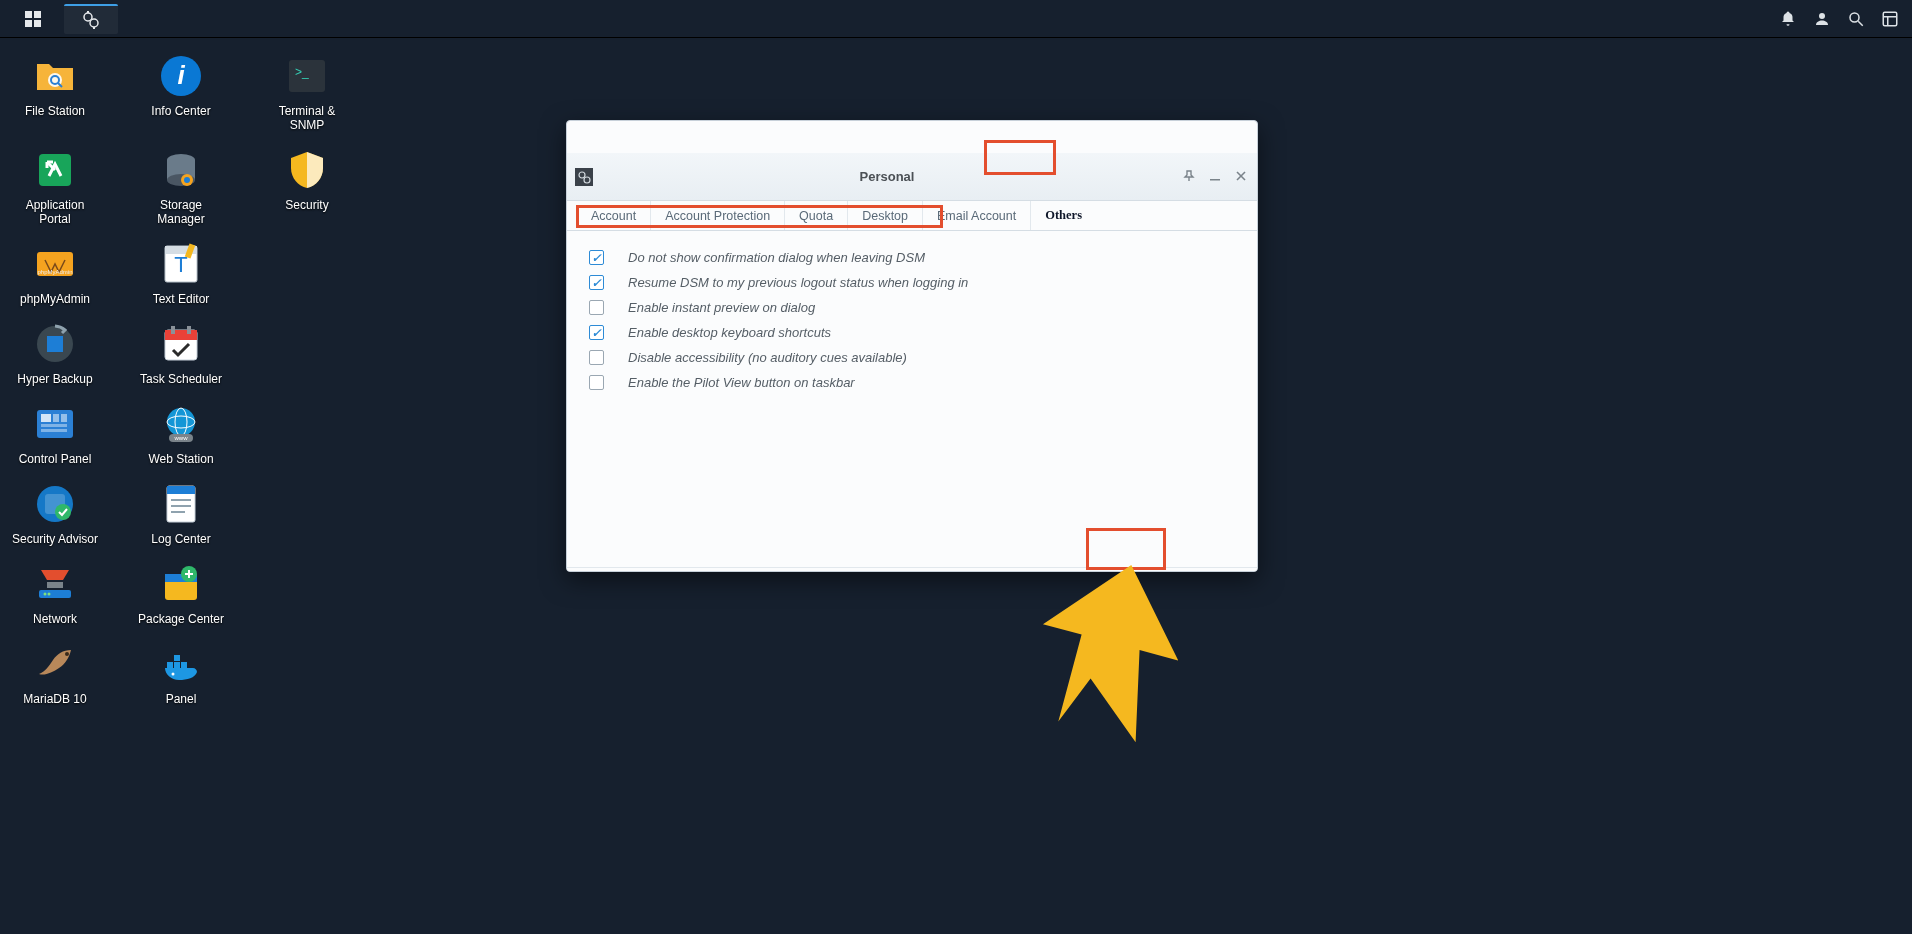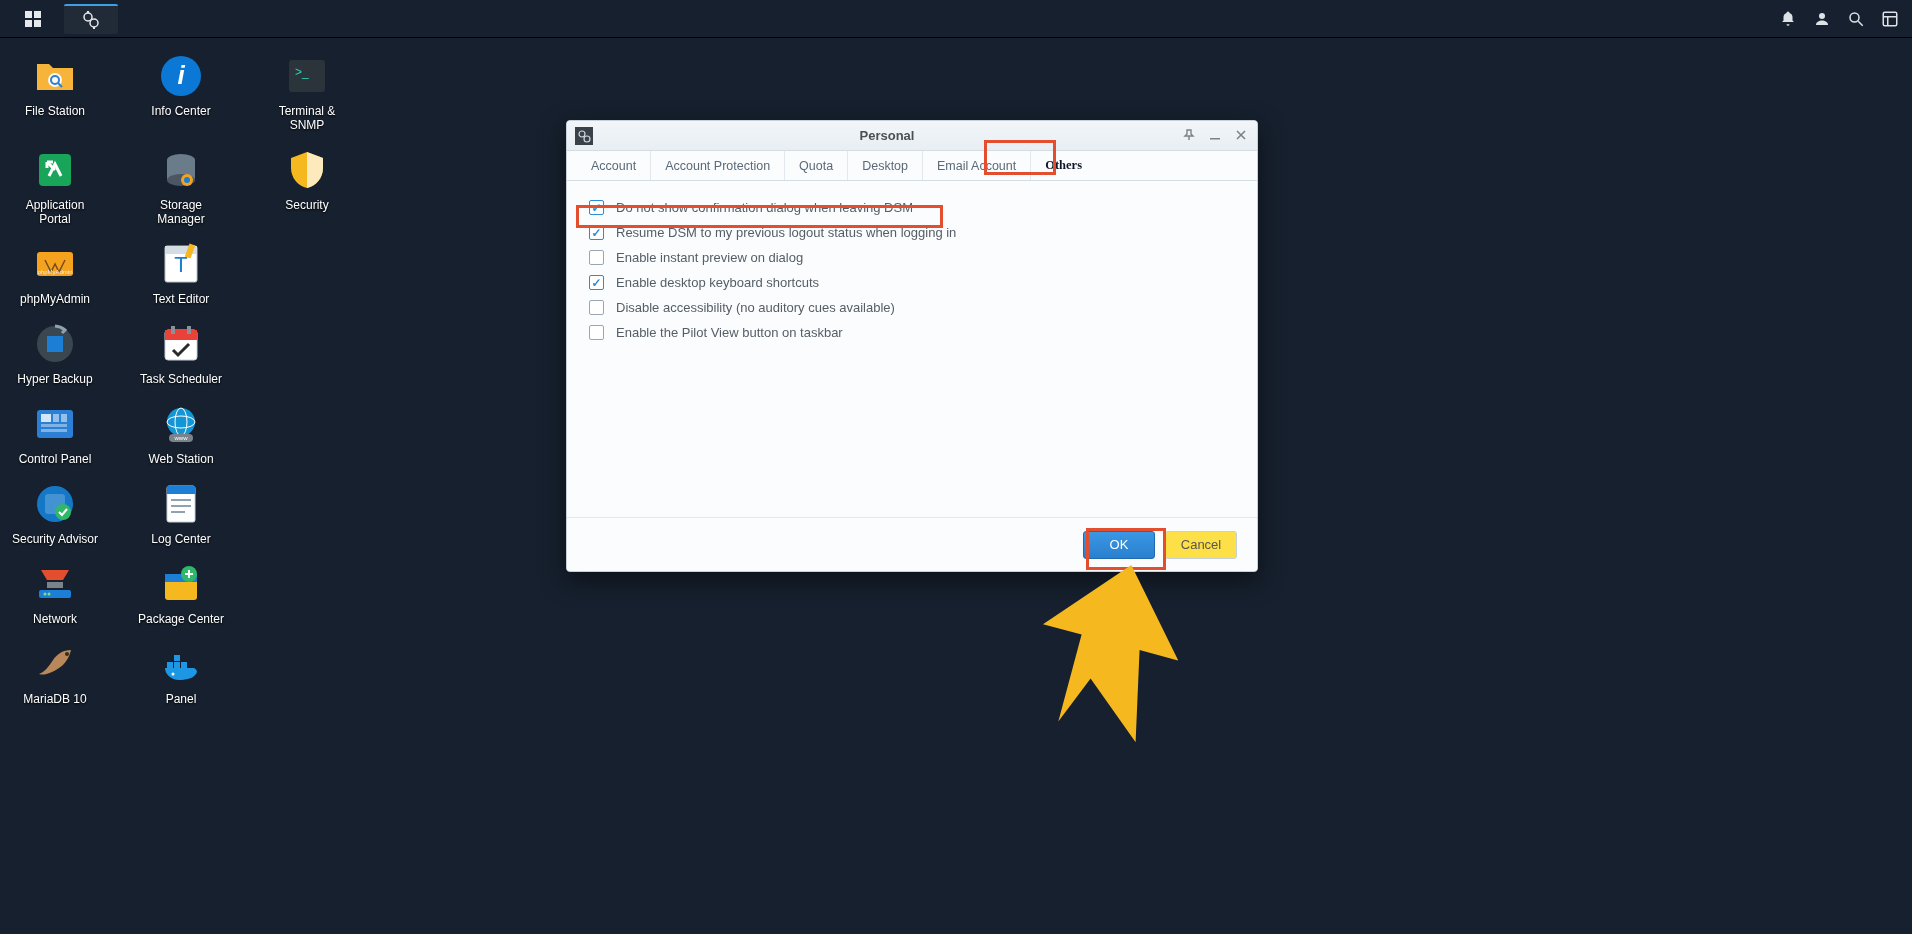"Personal" .window-titlebar { height: 30px -> 48px; margin-top: none -> 32px }
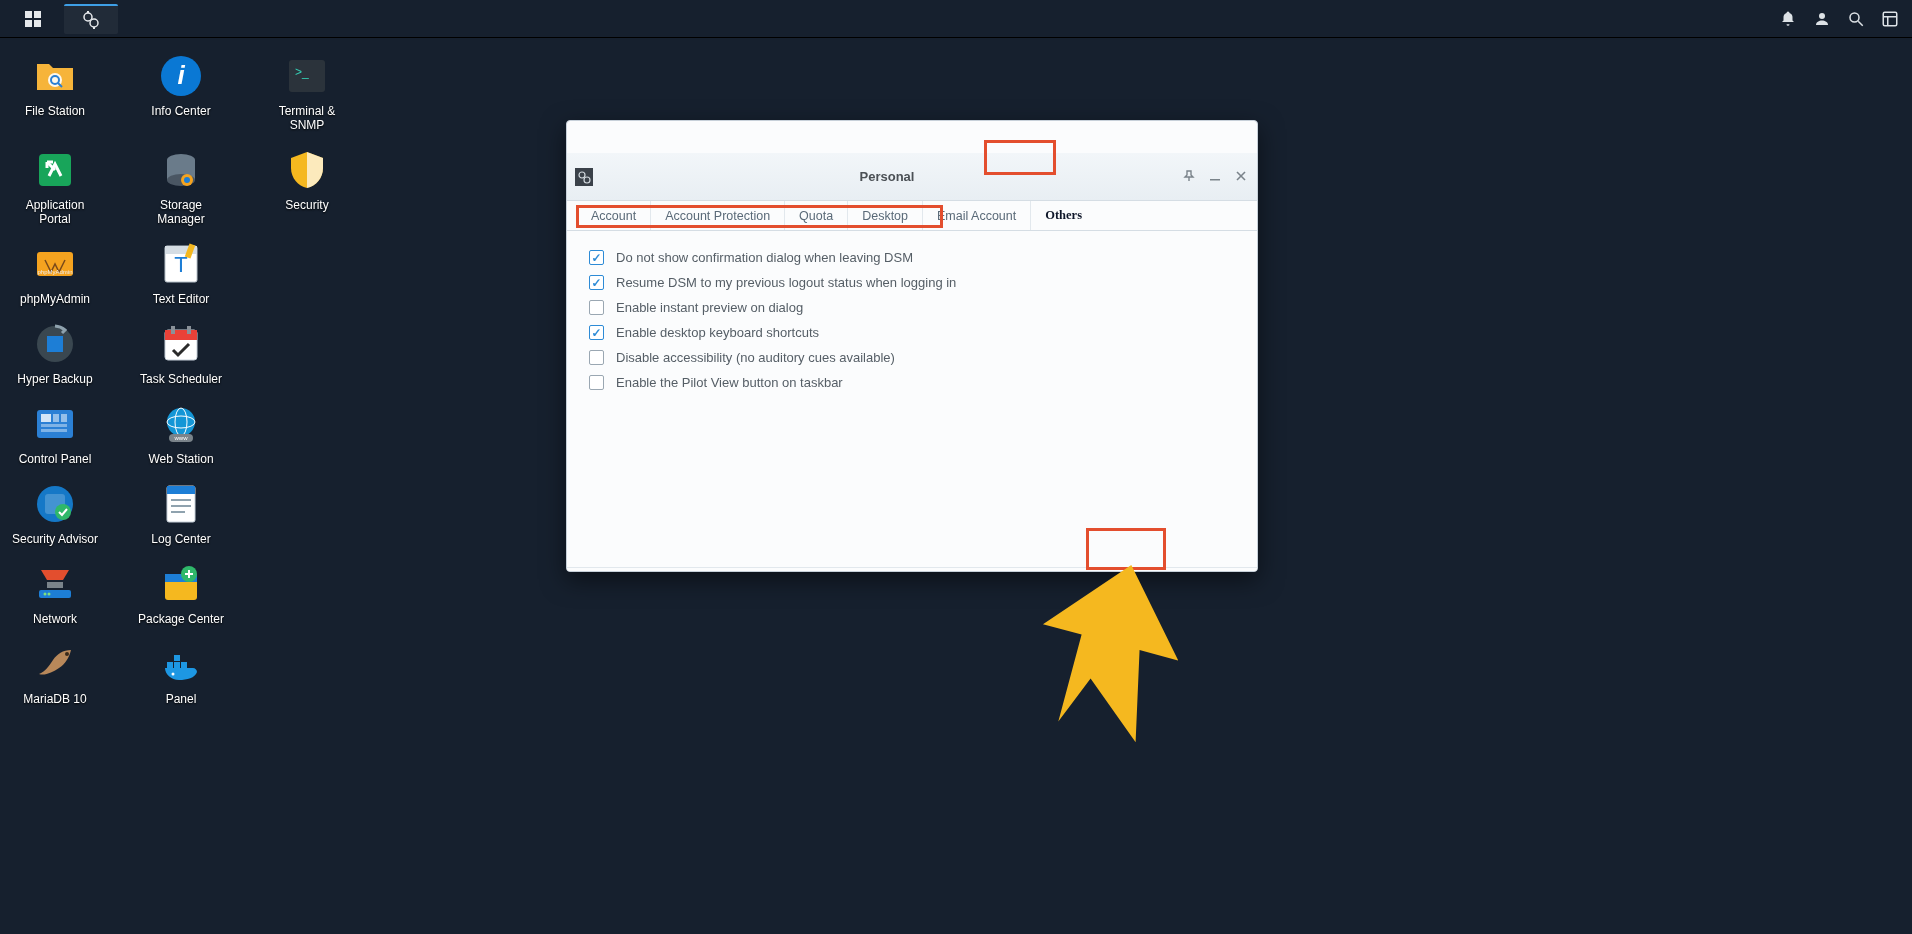"Do not show confirmation dialog" .checkrow { font-style: none -> italic; gap: 12px -> 24px }
